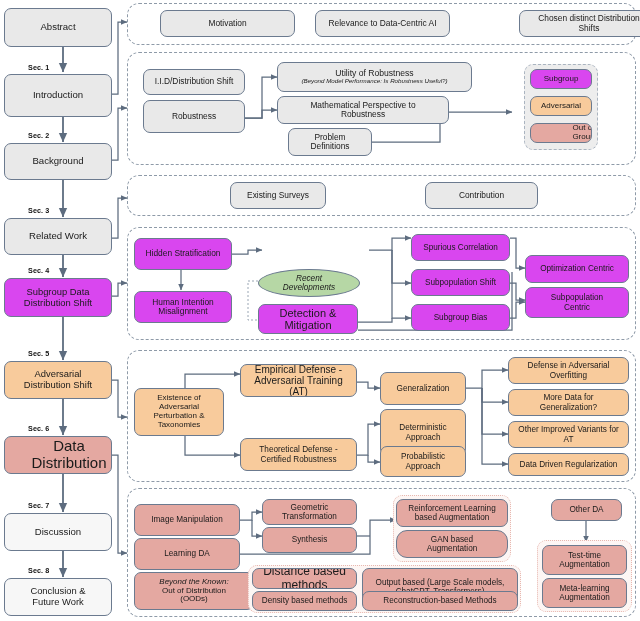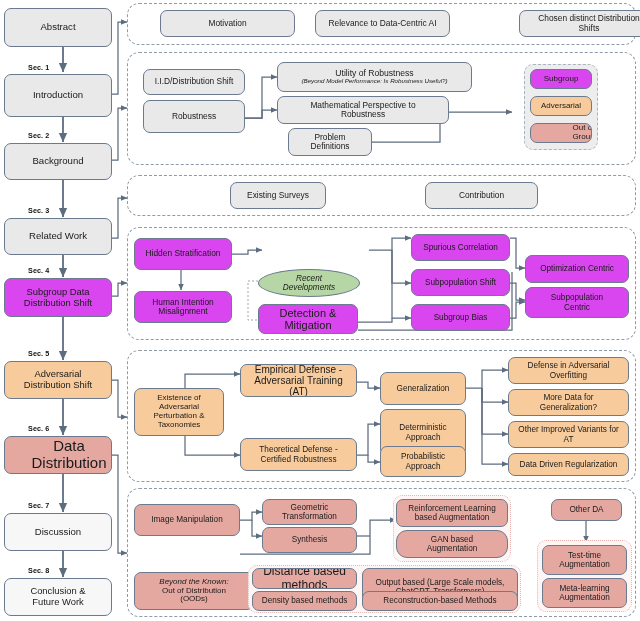"Learning DA" div.node { html: none -> <div> <span>Learning DA</span> </div> }
